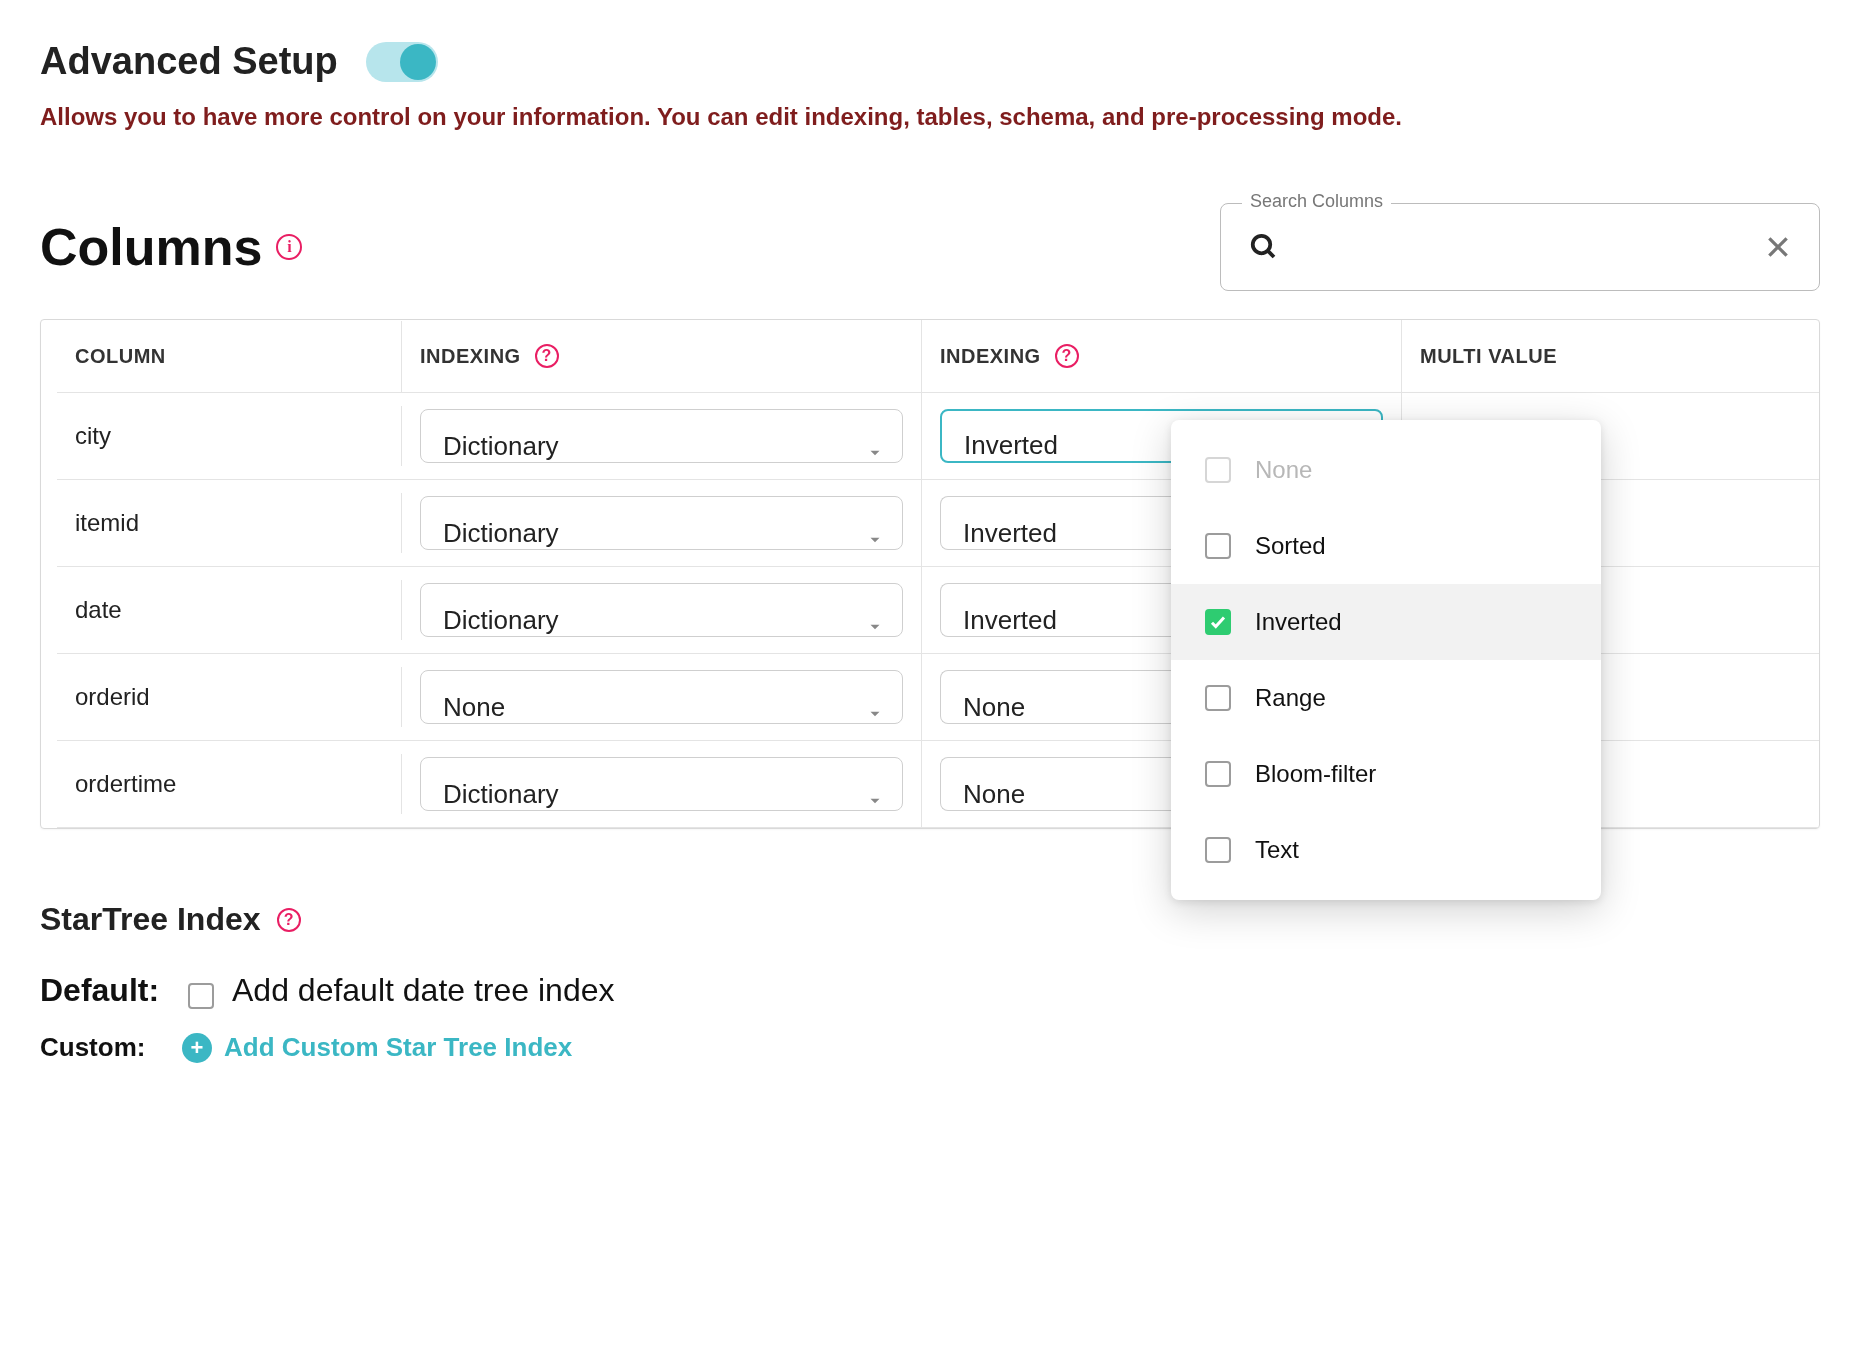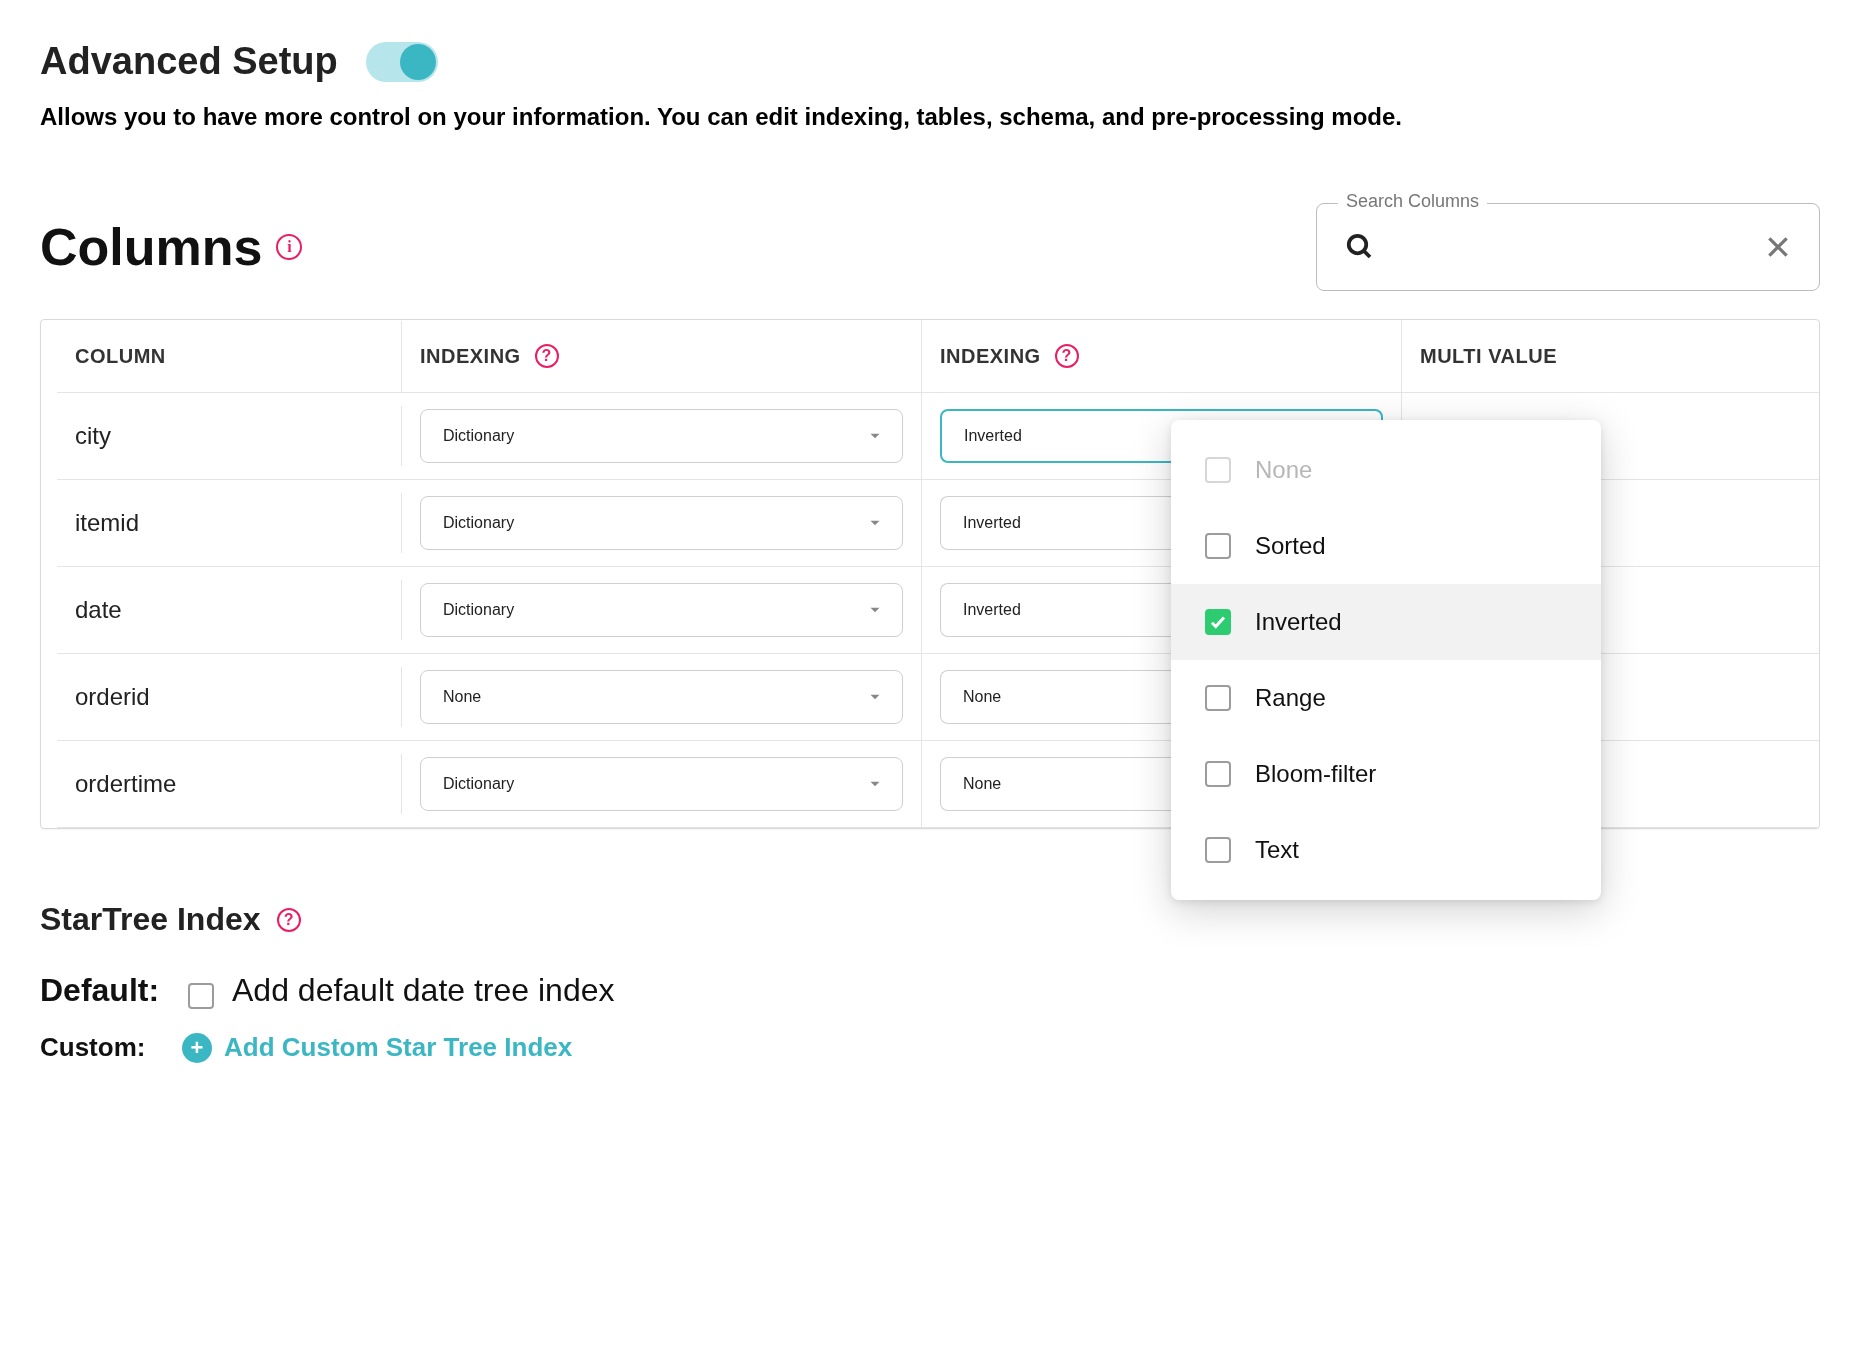"Allows you to have more" .subtext { color: #000000 -> #7f1d1d }
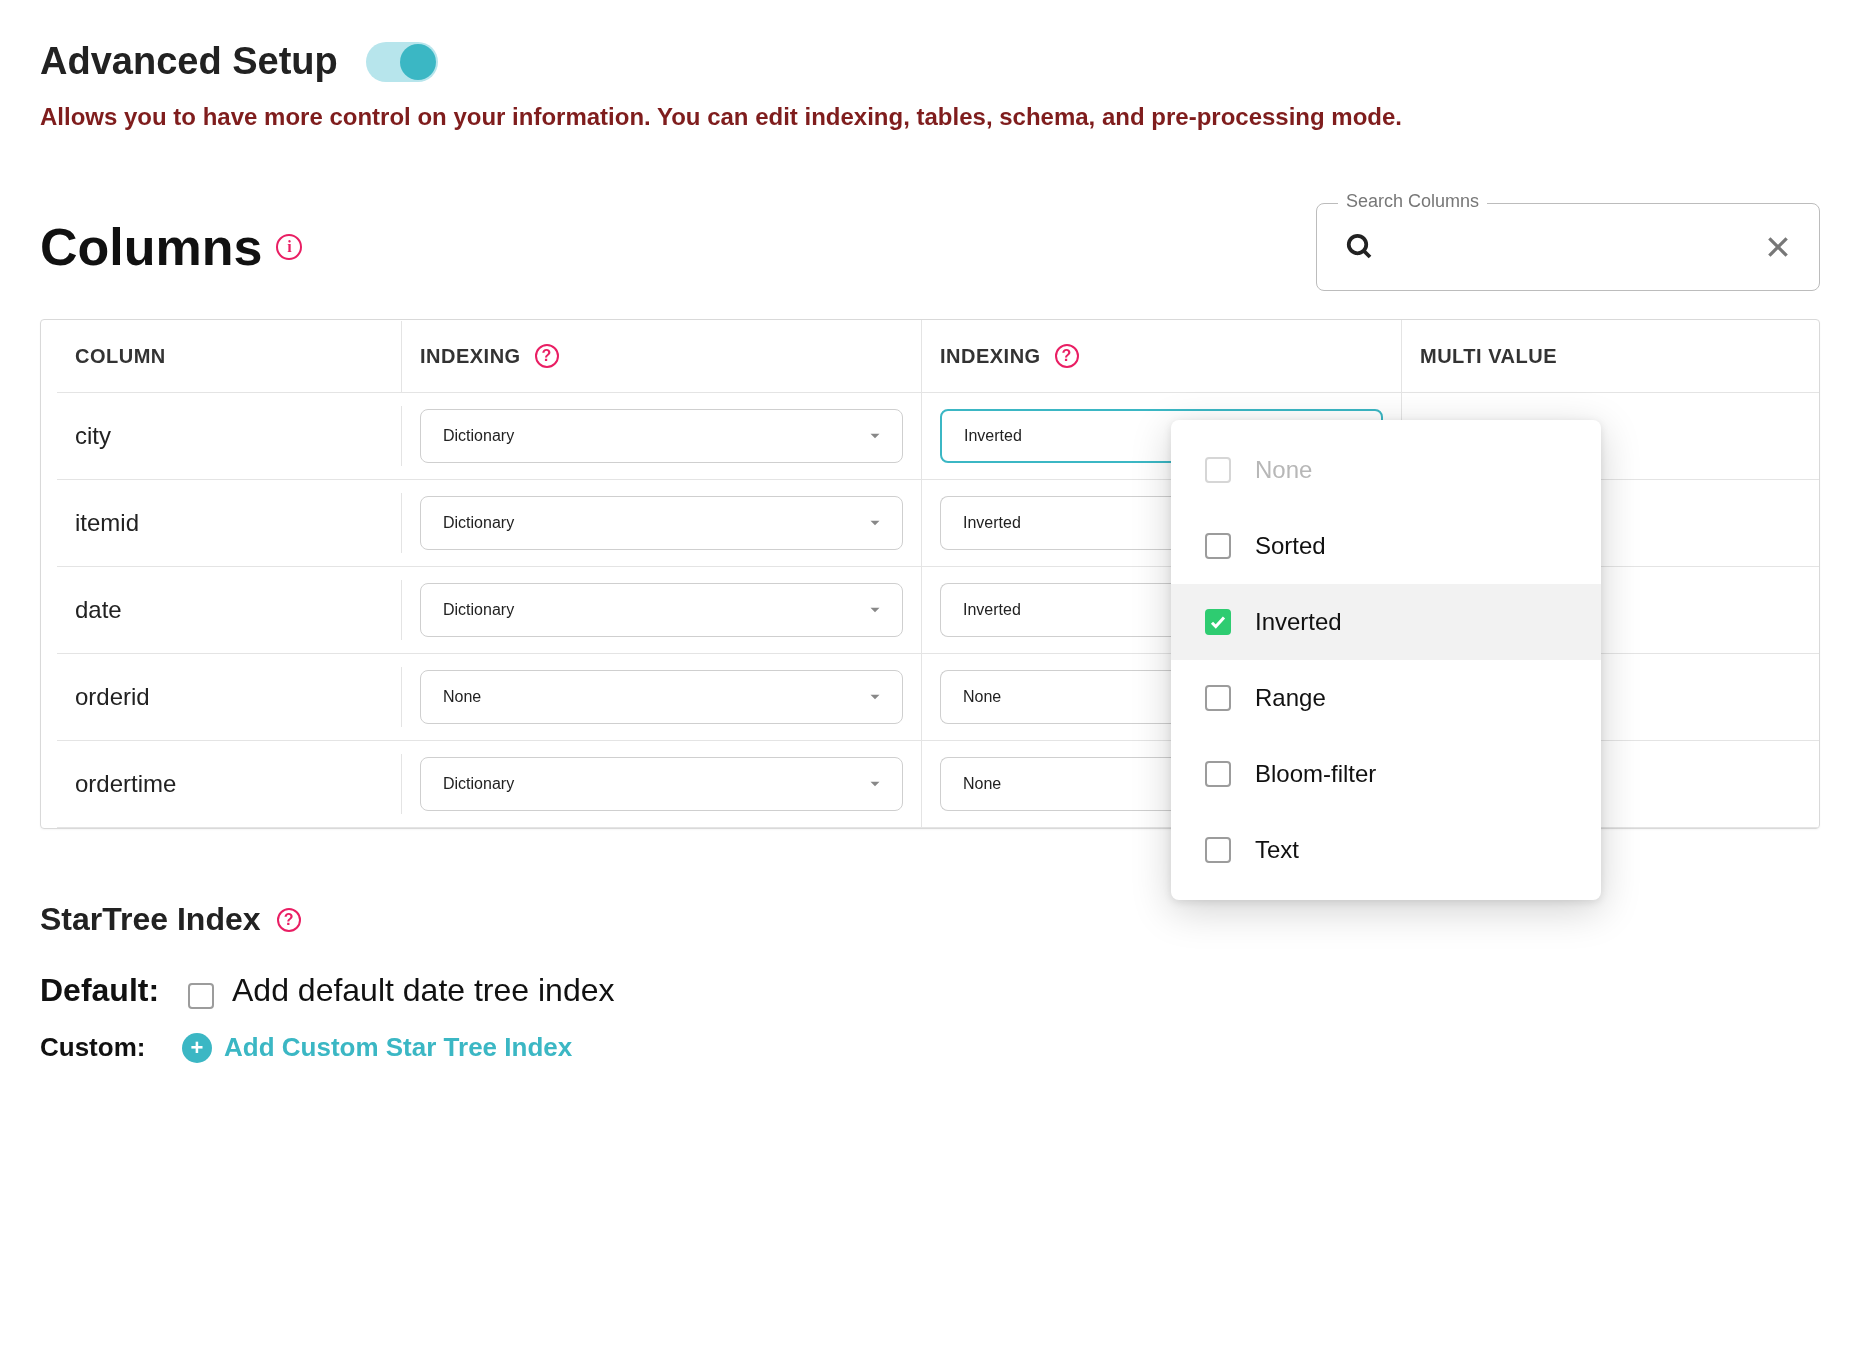"Search Columns" .search-wrap { width: 504px -> 600px }
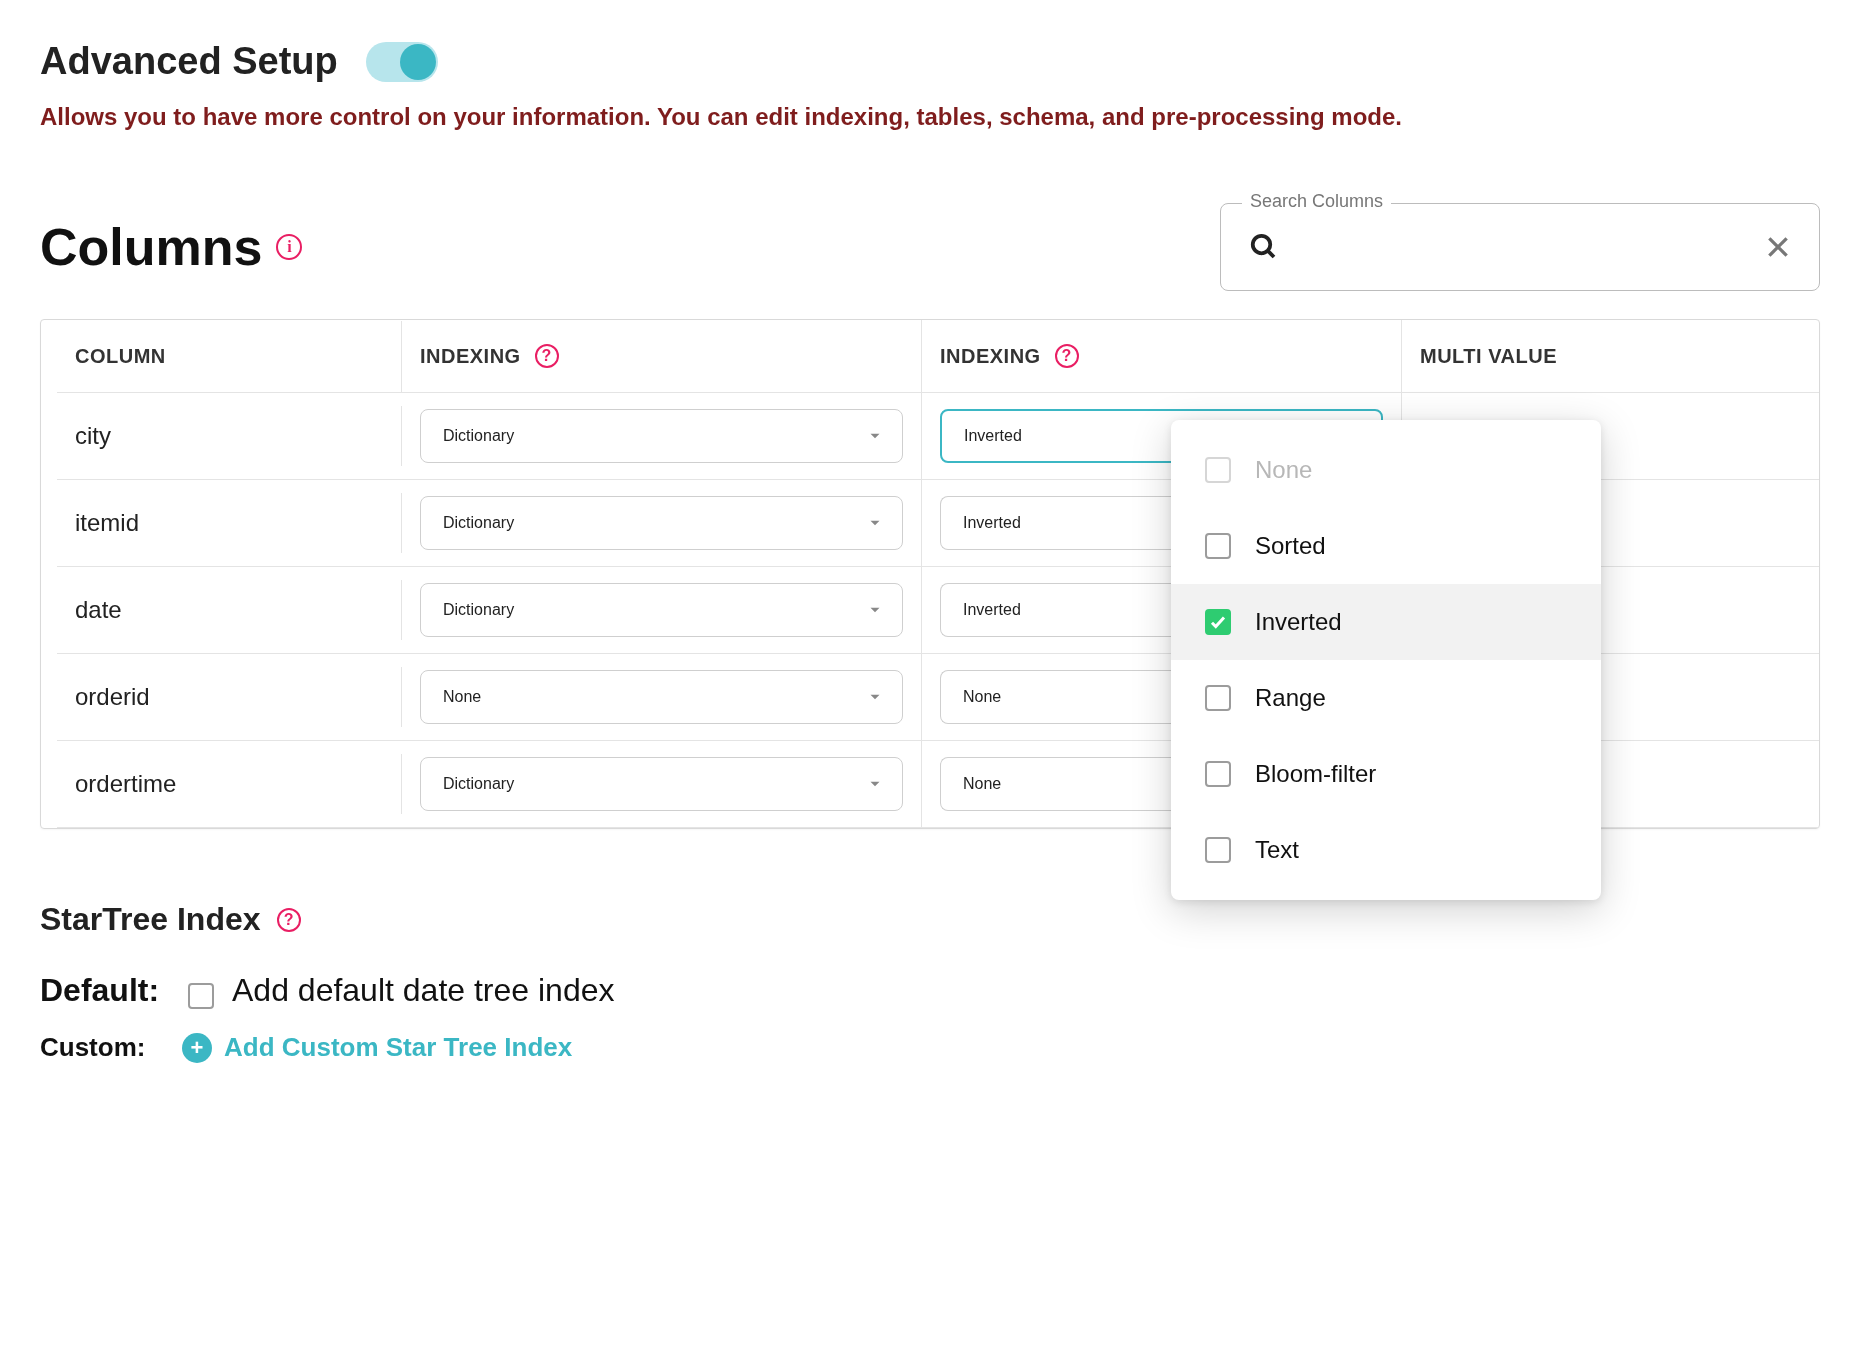"Dictionary" .select { align-items: center -> flex-end; font-size: 16px -> 26px }
